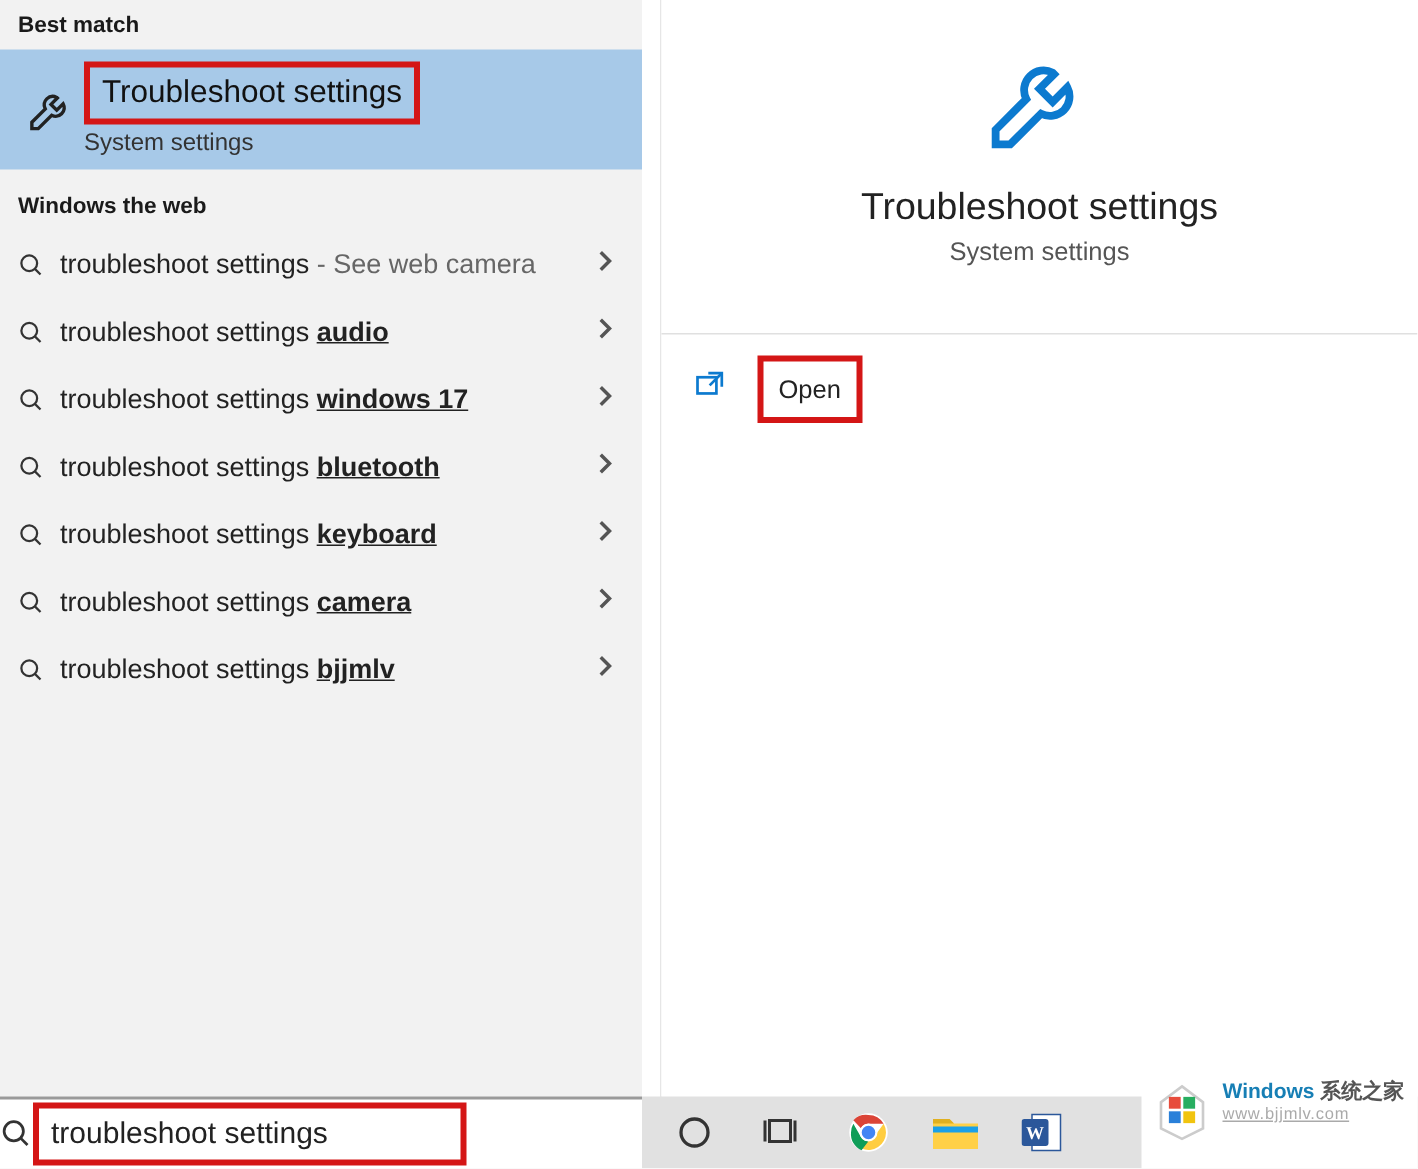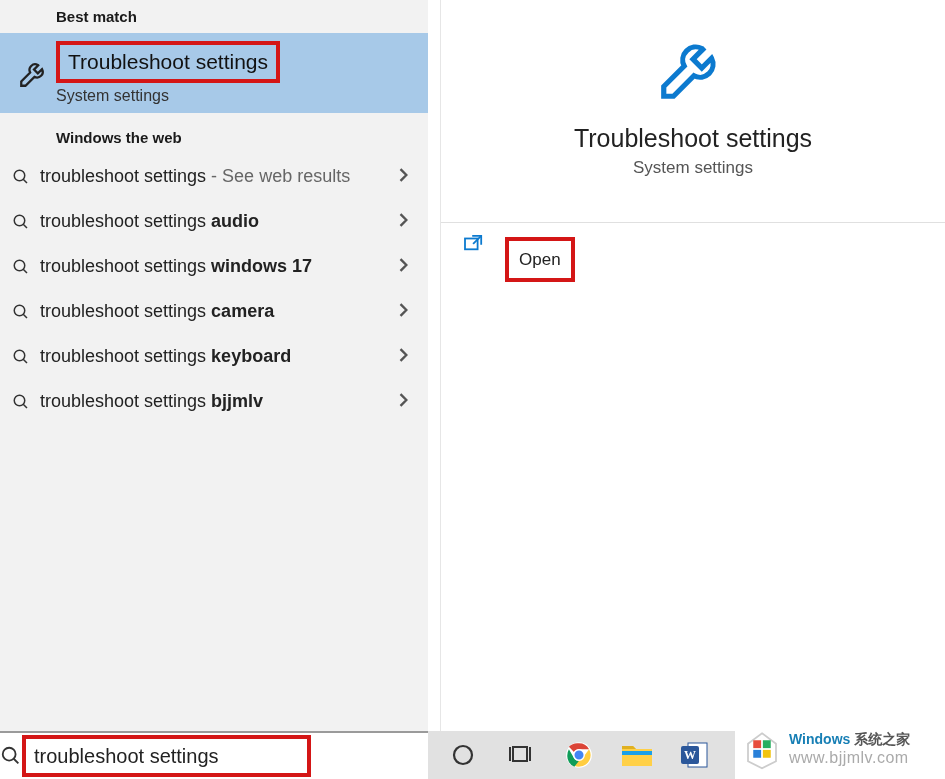"Best match" .section-header { margin-left: 44px -> none }
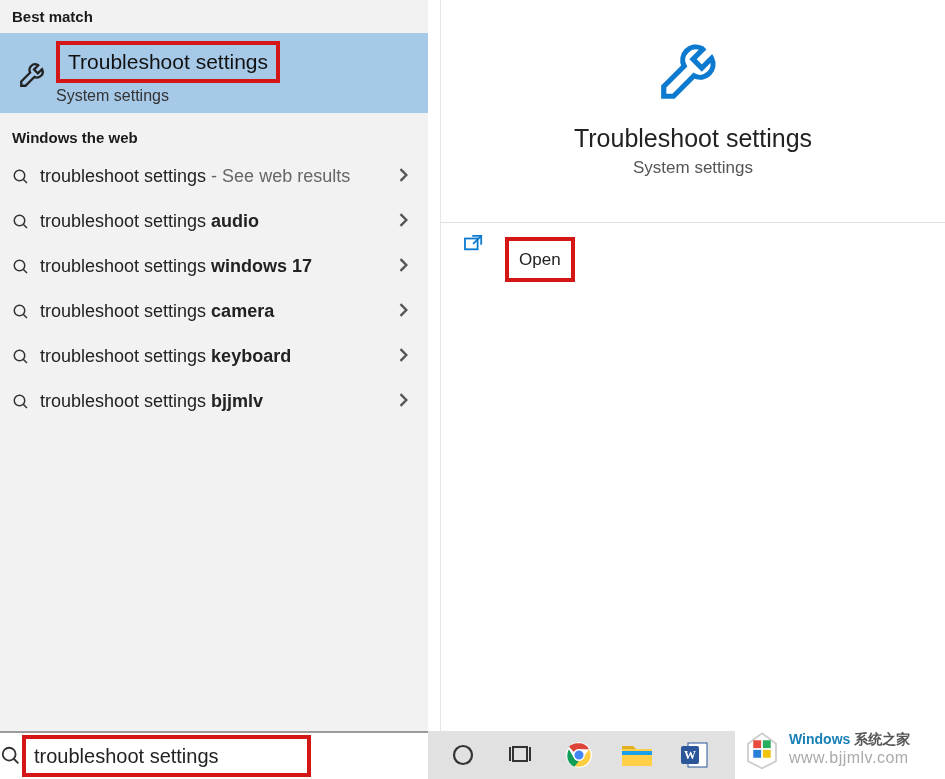"- See web results" span.gray { text: results -> camera }
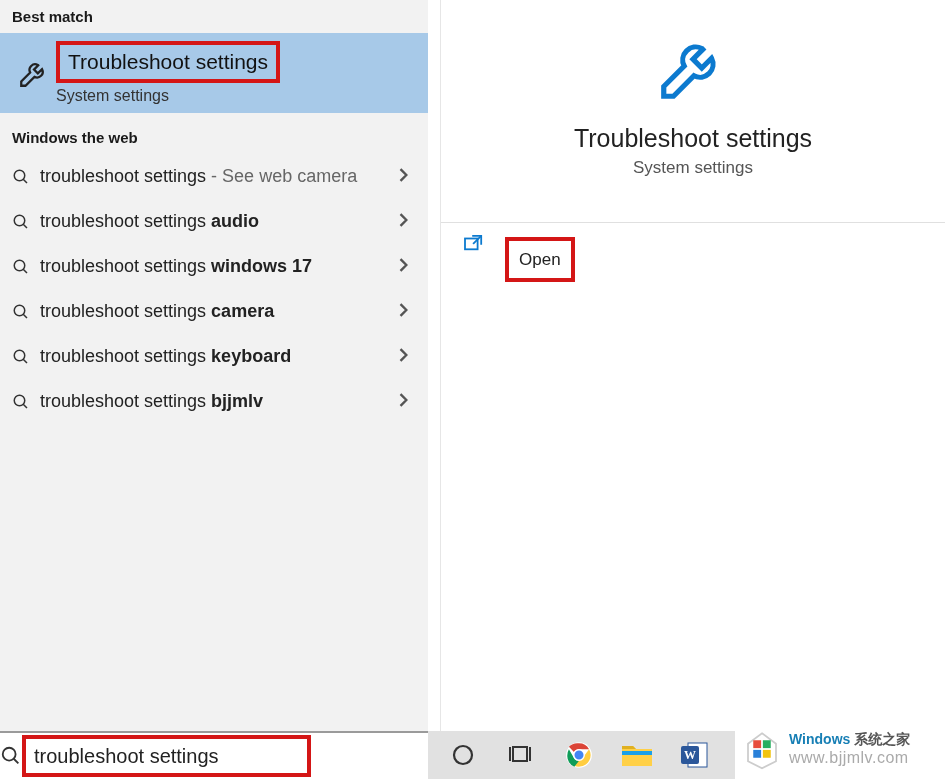"audio" .web-item .text .bold { text-decoration: none -> underline }
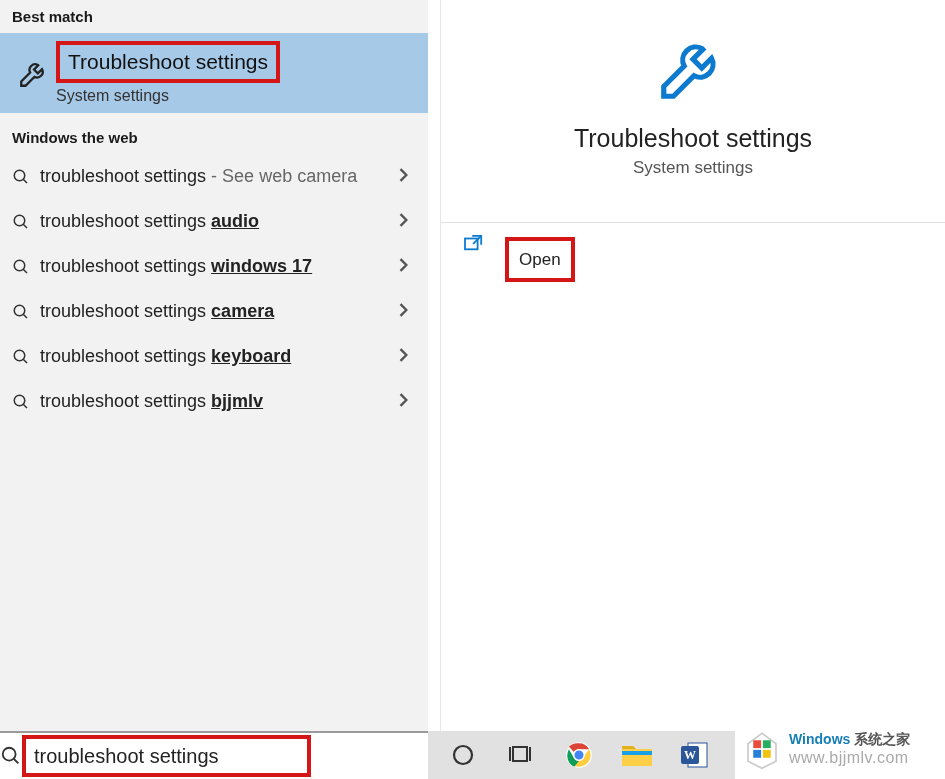"Open" .action-row { align-items: flex-start -> center }
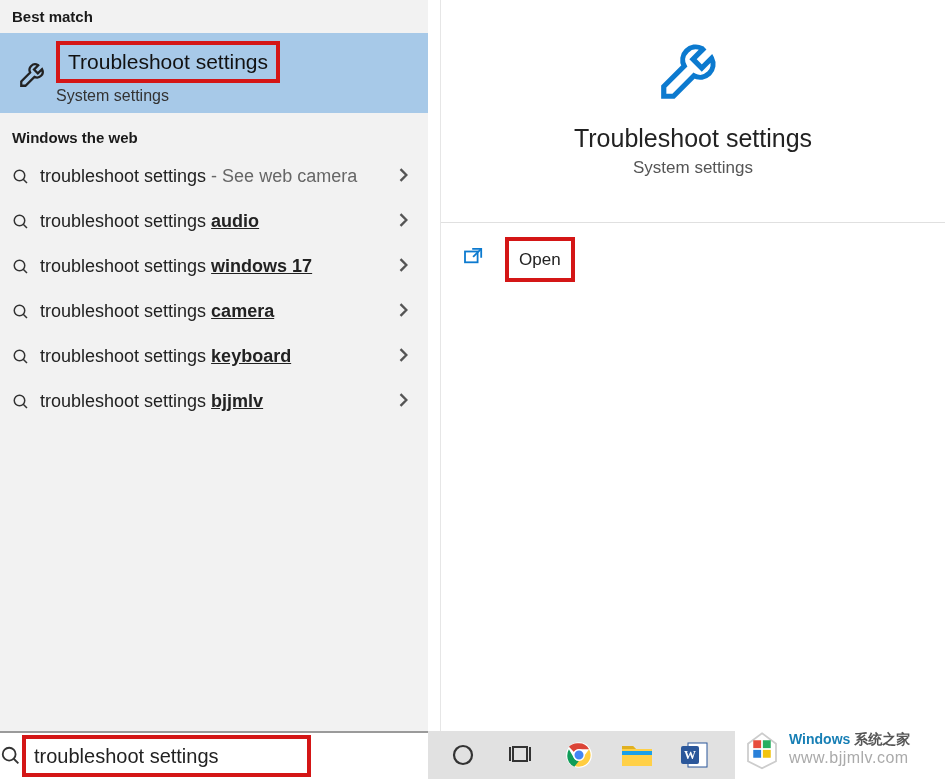"troubleshoot settings bluetooth" div.web-item { html: none -> <div> <span> <svg> <circle></circle> <line></line> </svg> </span> <span><span>troubleshoot settings </span><span>bluetooth</span></span> <span><svg> <path></path> </svg></span> </div> }
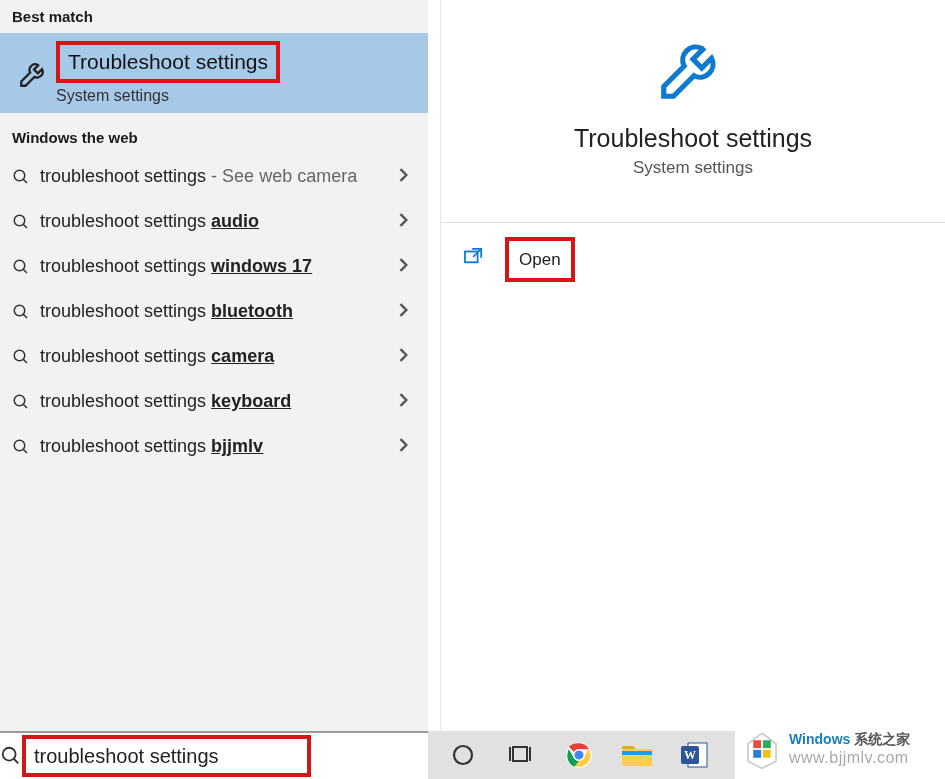"troubleshoot settings camera" div.web-item { order: before "troubleshoot settings keyboard" -> after "troubleshoot settings keyboard" }
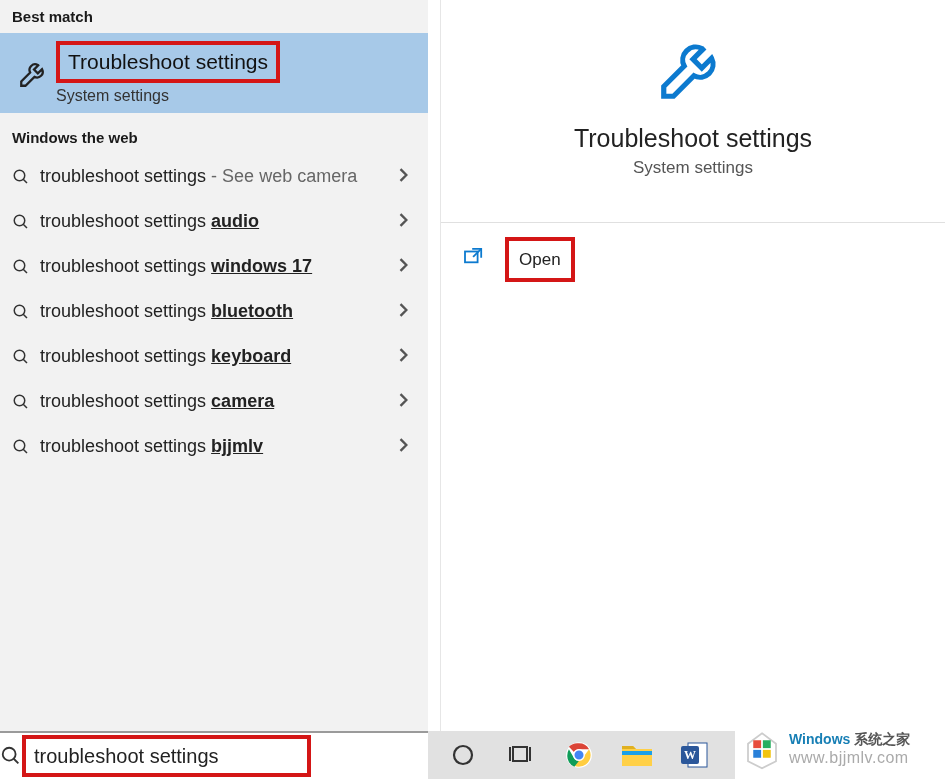"Windows 系统之家" .watermark { align-items: center -> none; width: 210px -> 184px }
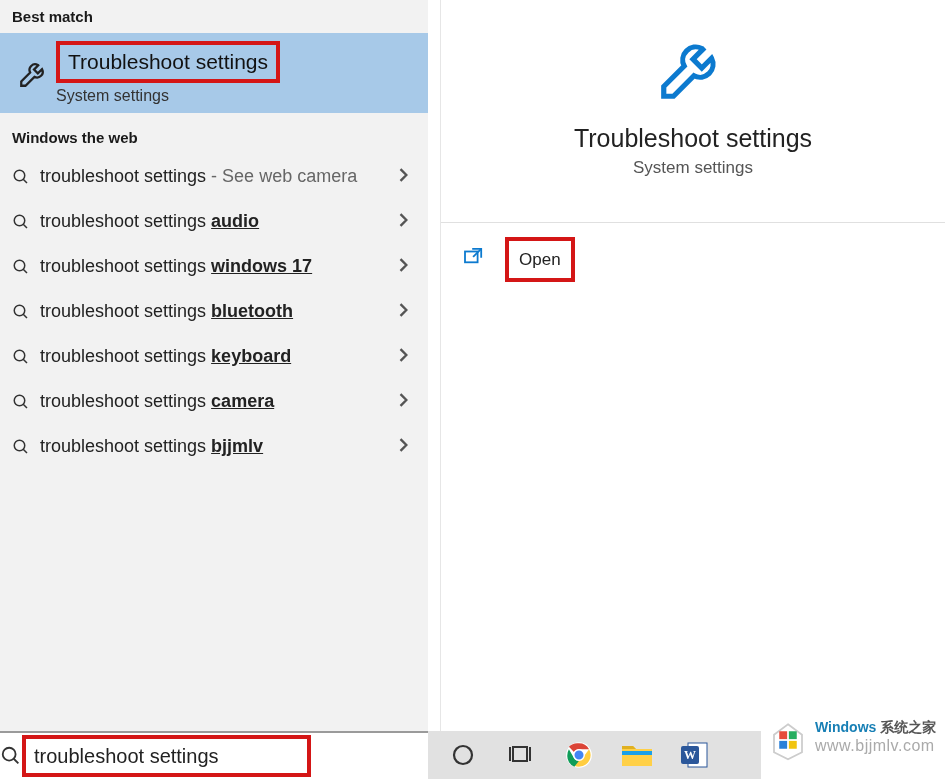"www.bjjmlv.com" .watermark .wsub { font-size: 16px -> 11px; text-decoration: none -> underline }
